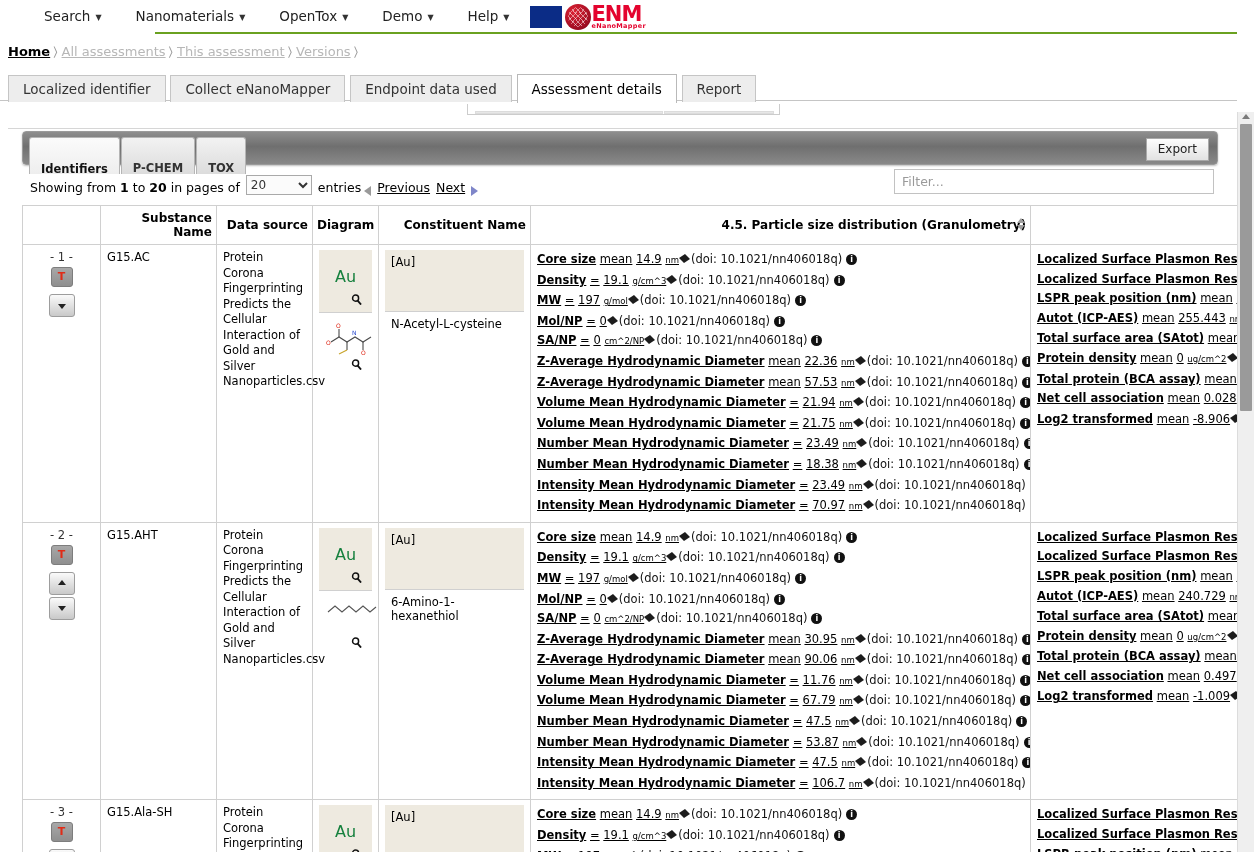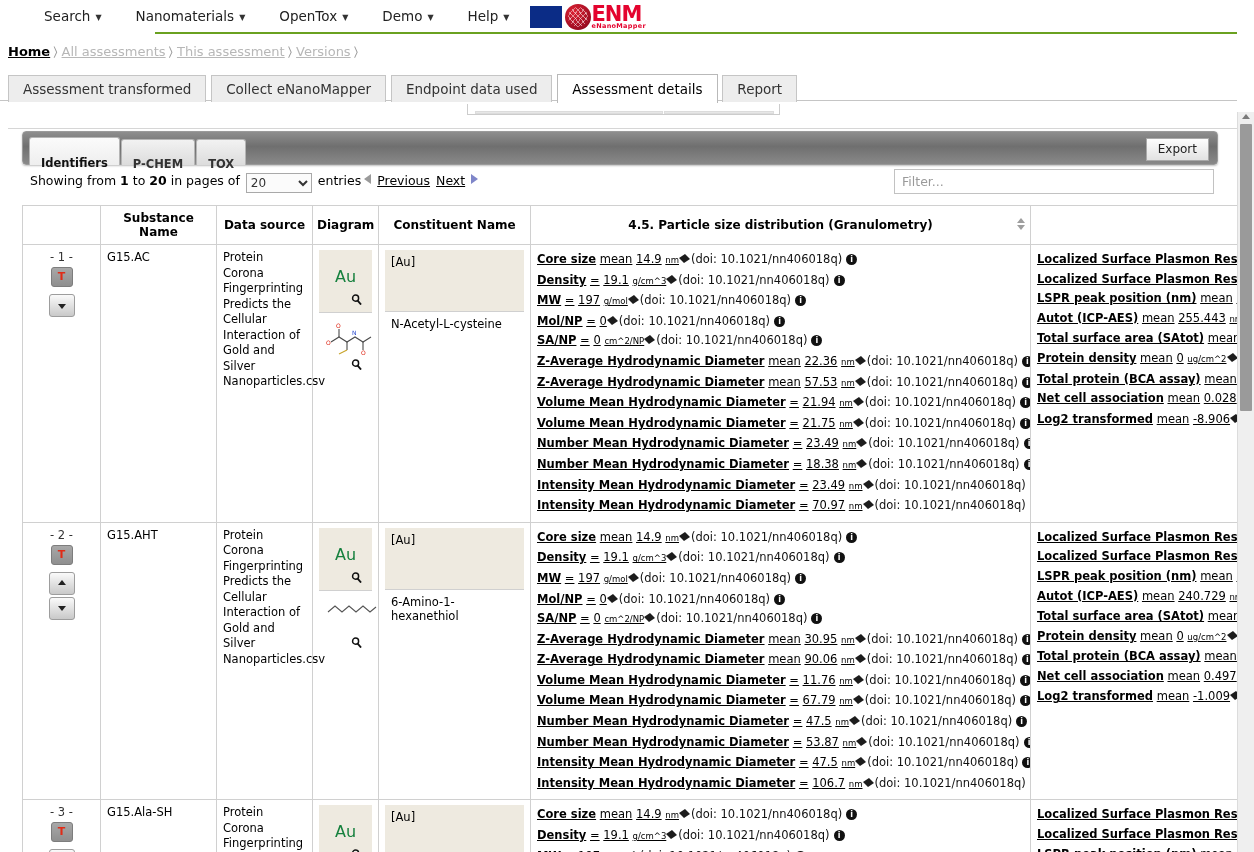"Assessment transformed" div.otab { text: Assessment transformed -> Localized identifier }
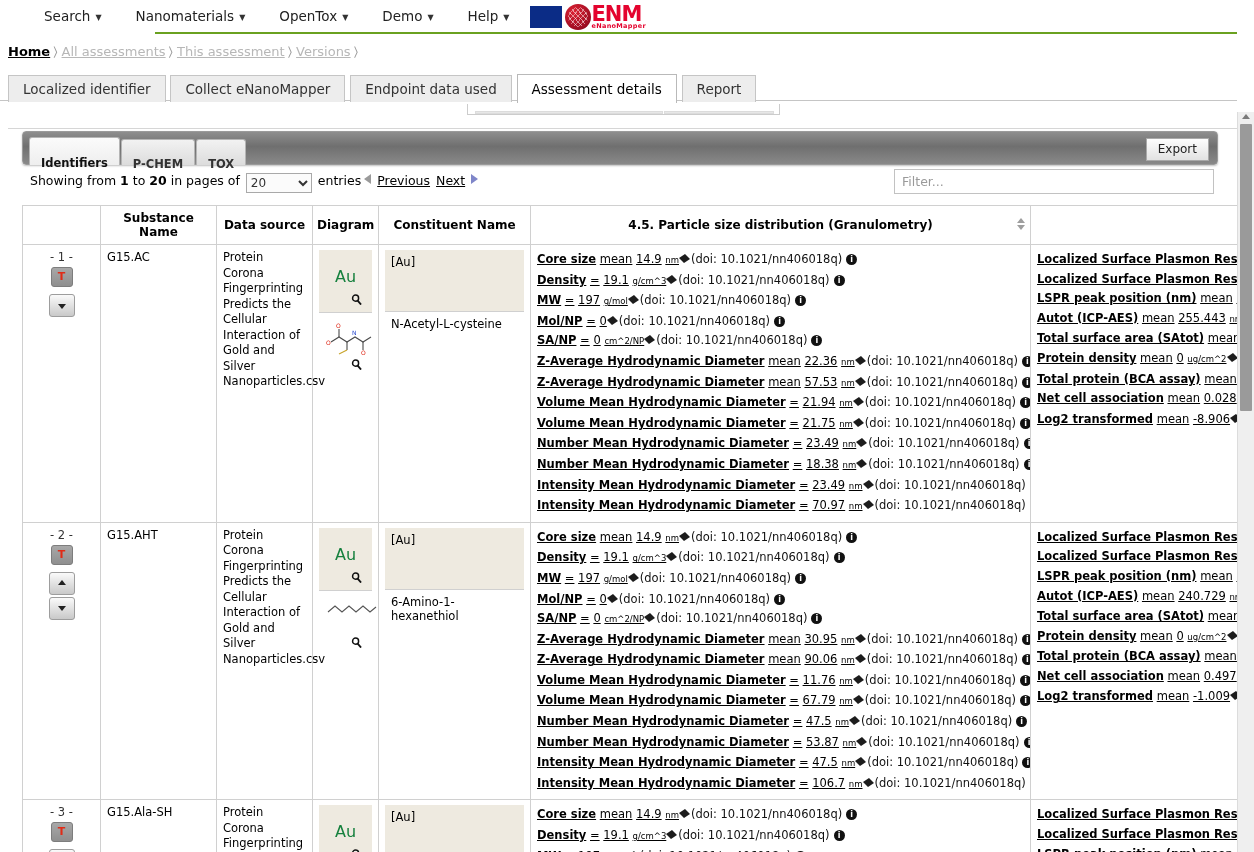"Identifiers" .itab { padding: 12px 11px -> 18px 11px }
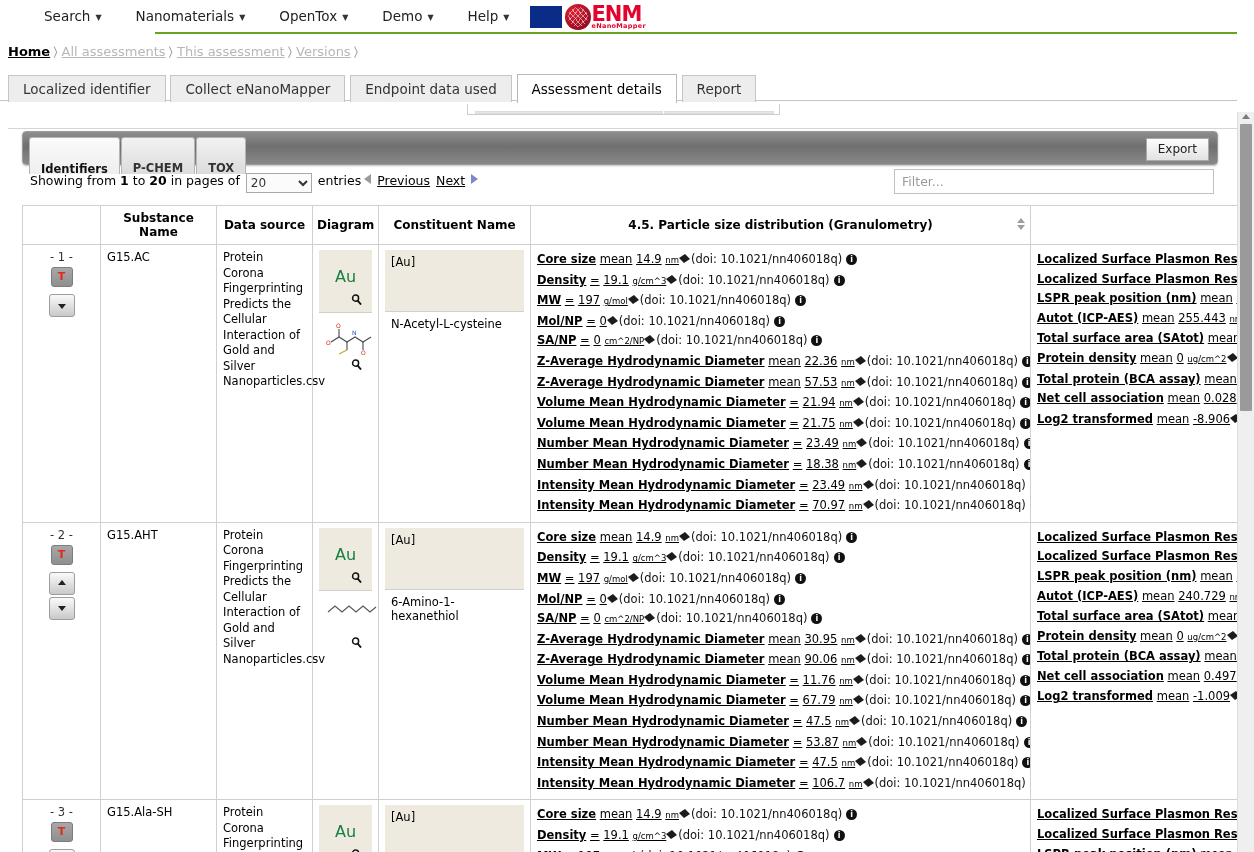"Showing from" #paging { align-items: flex-start -> flex-end }
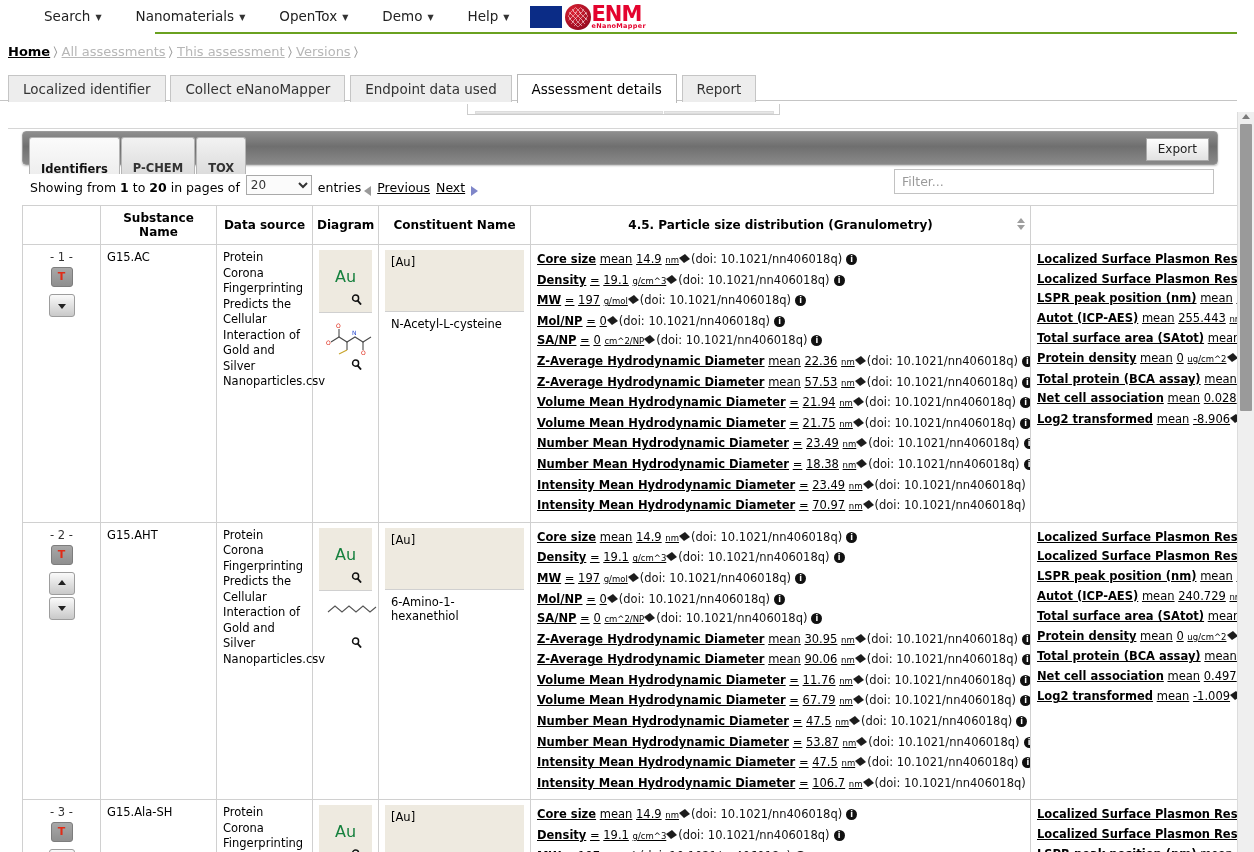"Substance Name" #grid th { text-align: center -> right }
